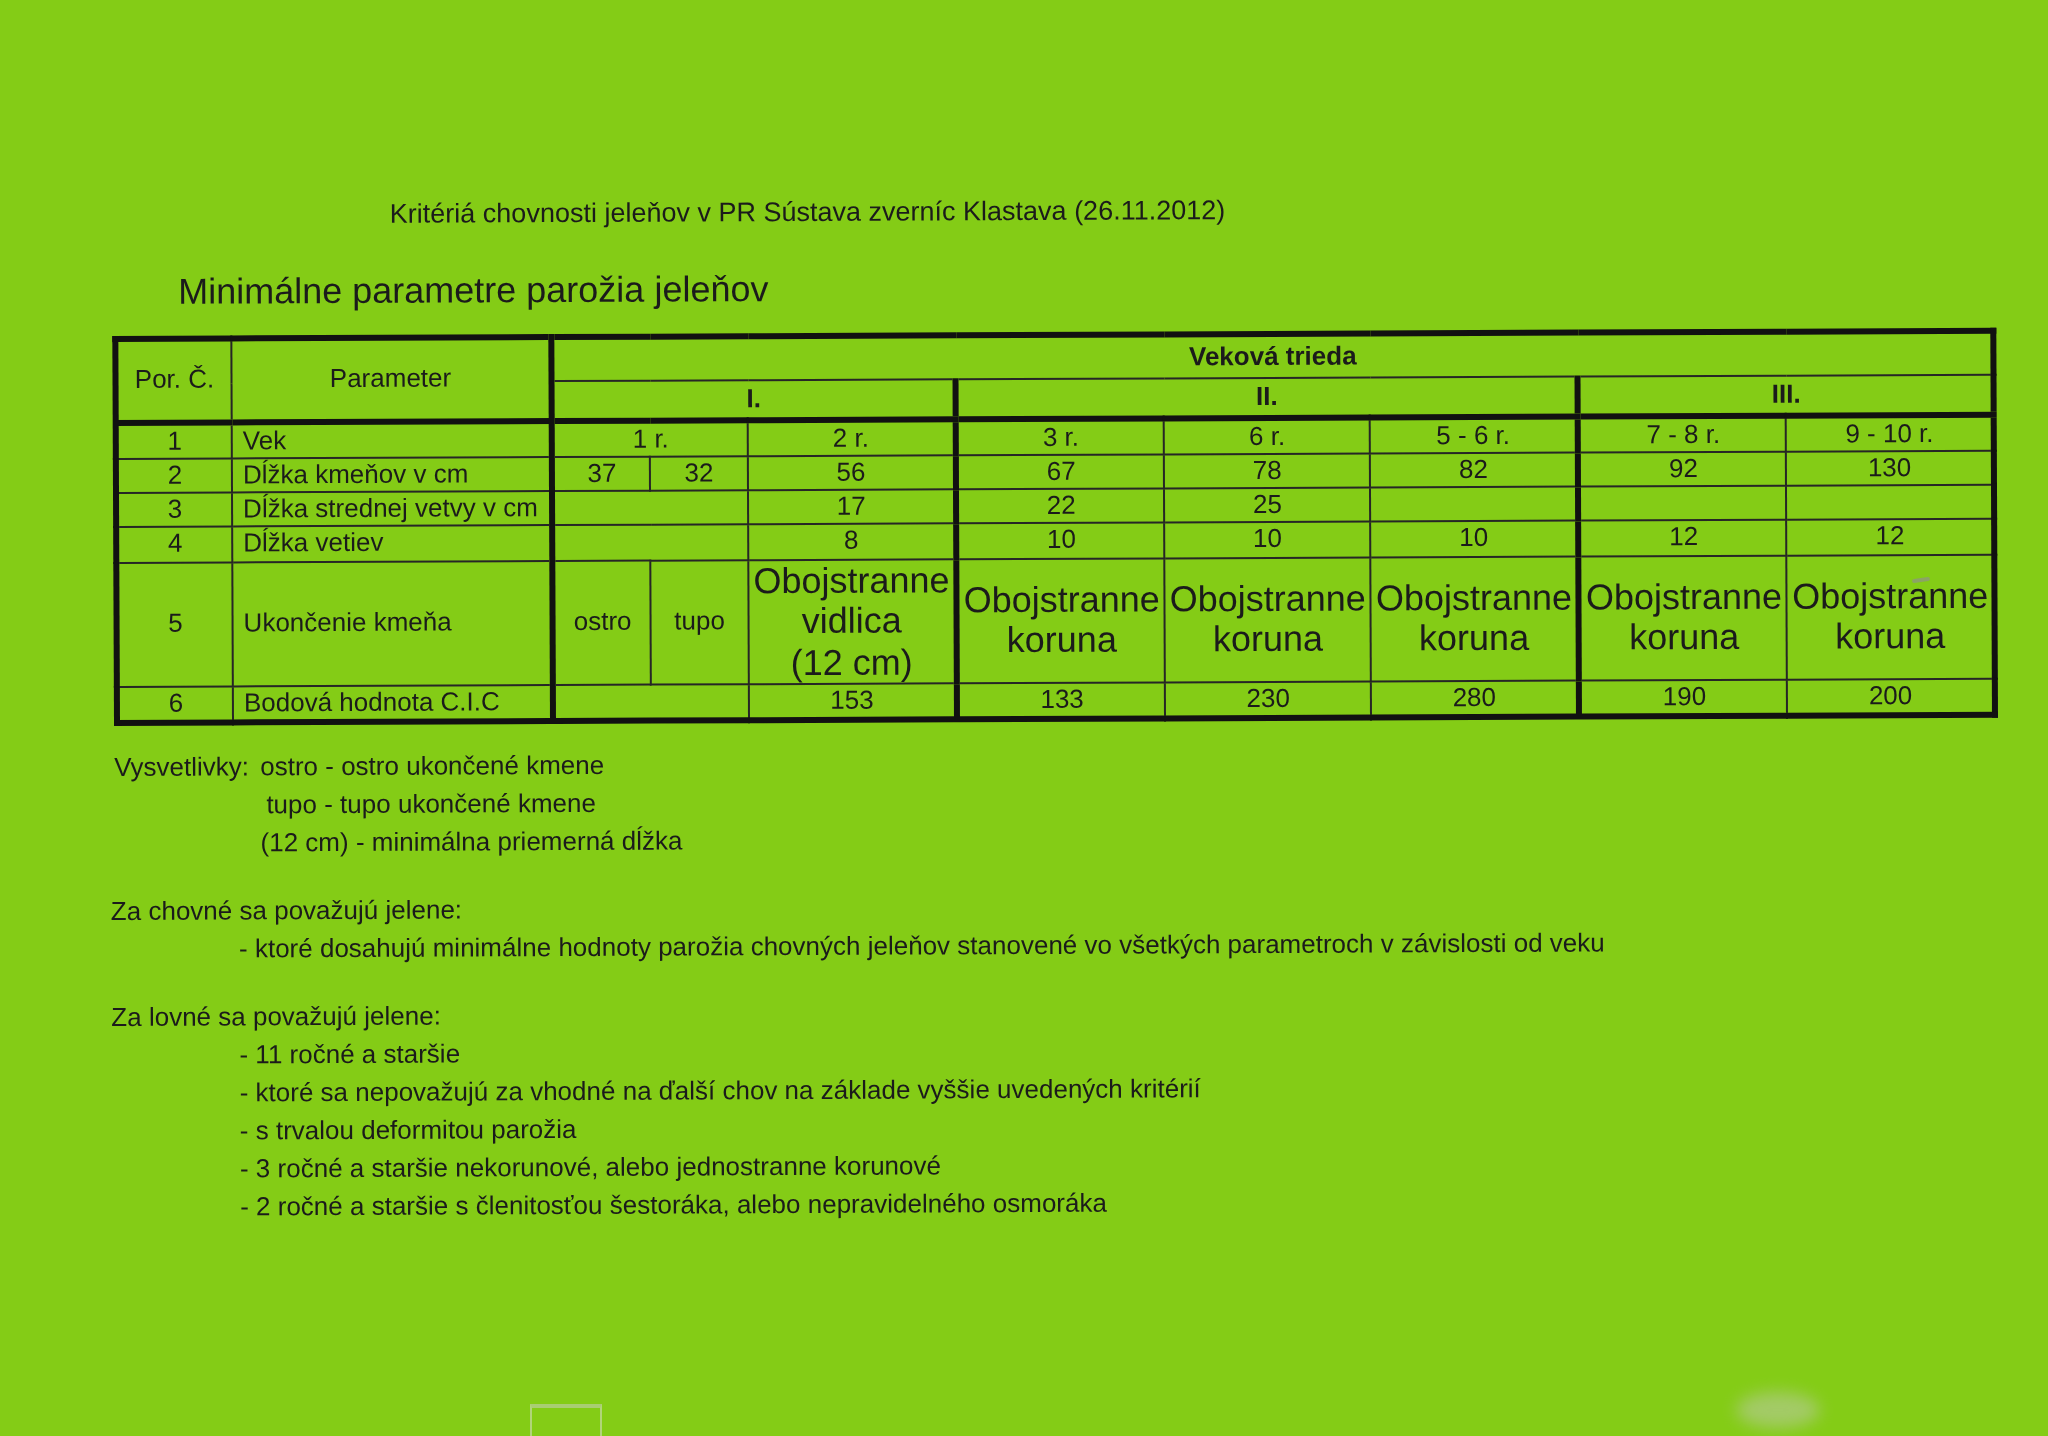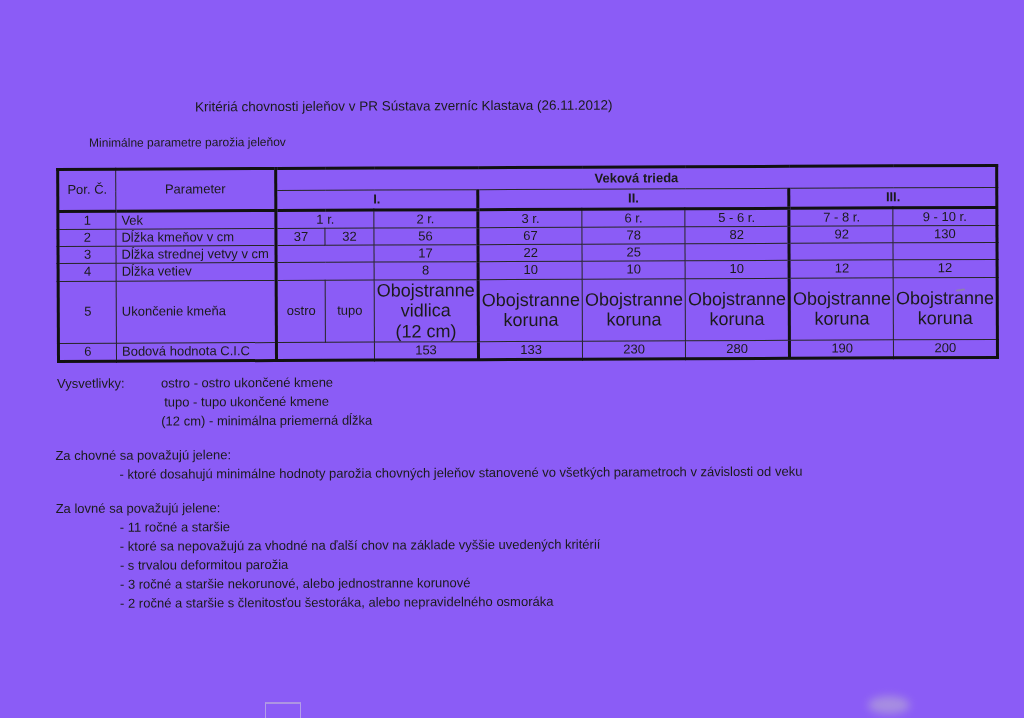"Kritériá chovnosti jeleňov v PR" .sheet { background: #8b5cf6 -> #84cc16 }
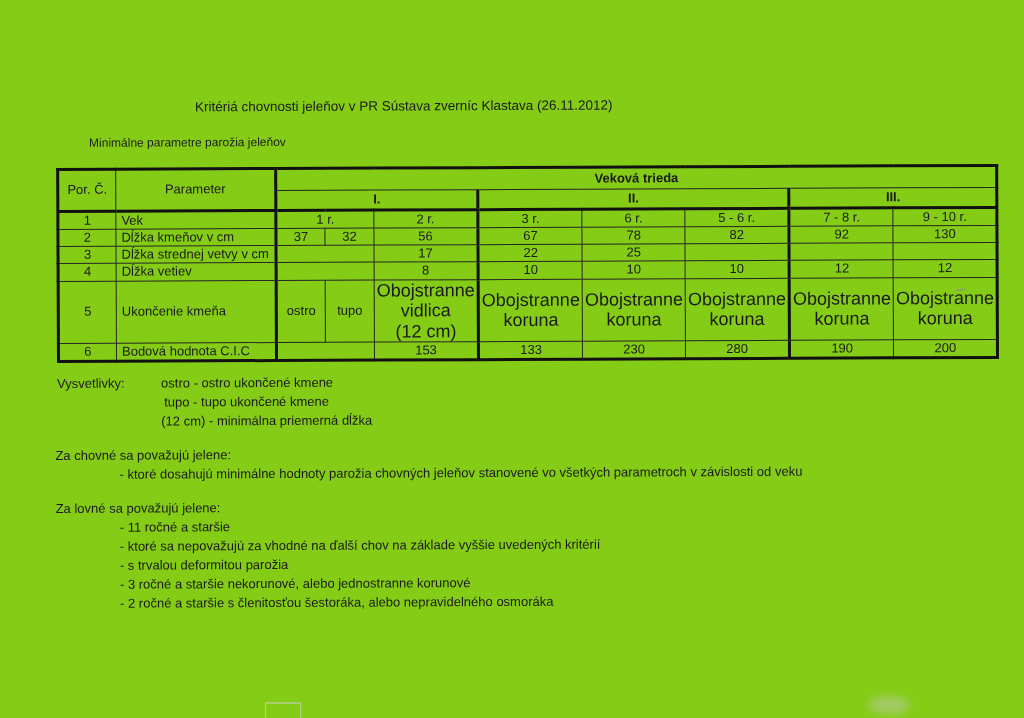"Minimálne parametre parožia jeleňov" .subtitle { font-size: 12px -> 18px }
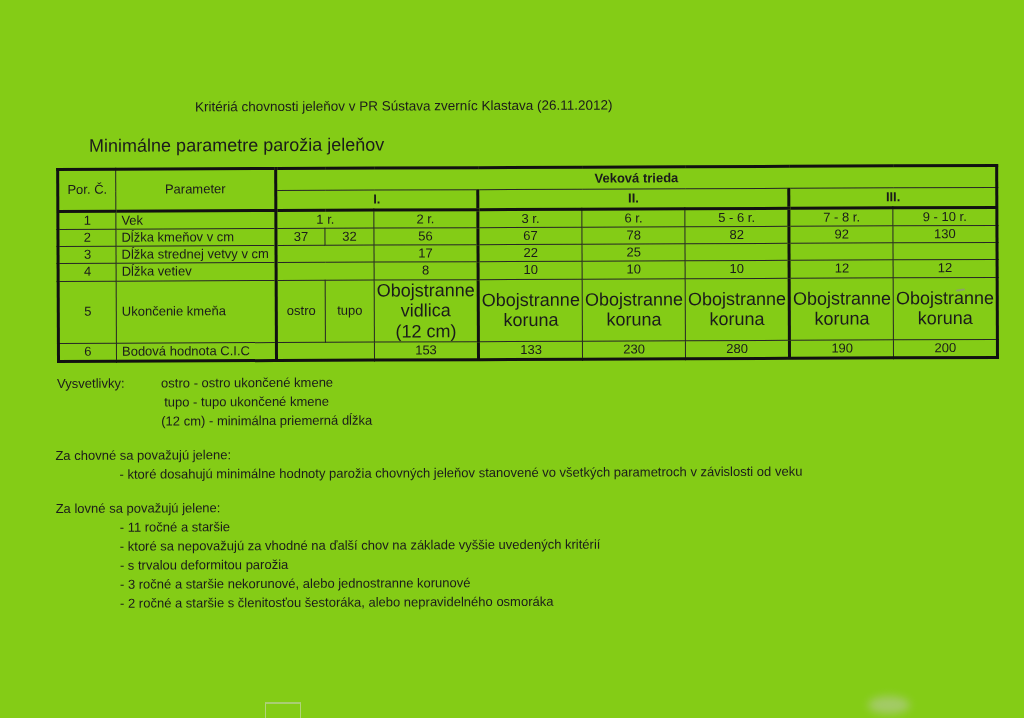"ostro - ostro ukončené kmene" .legend-items div { margin-left: 31px -> none }
